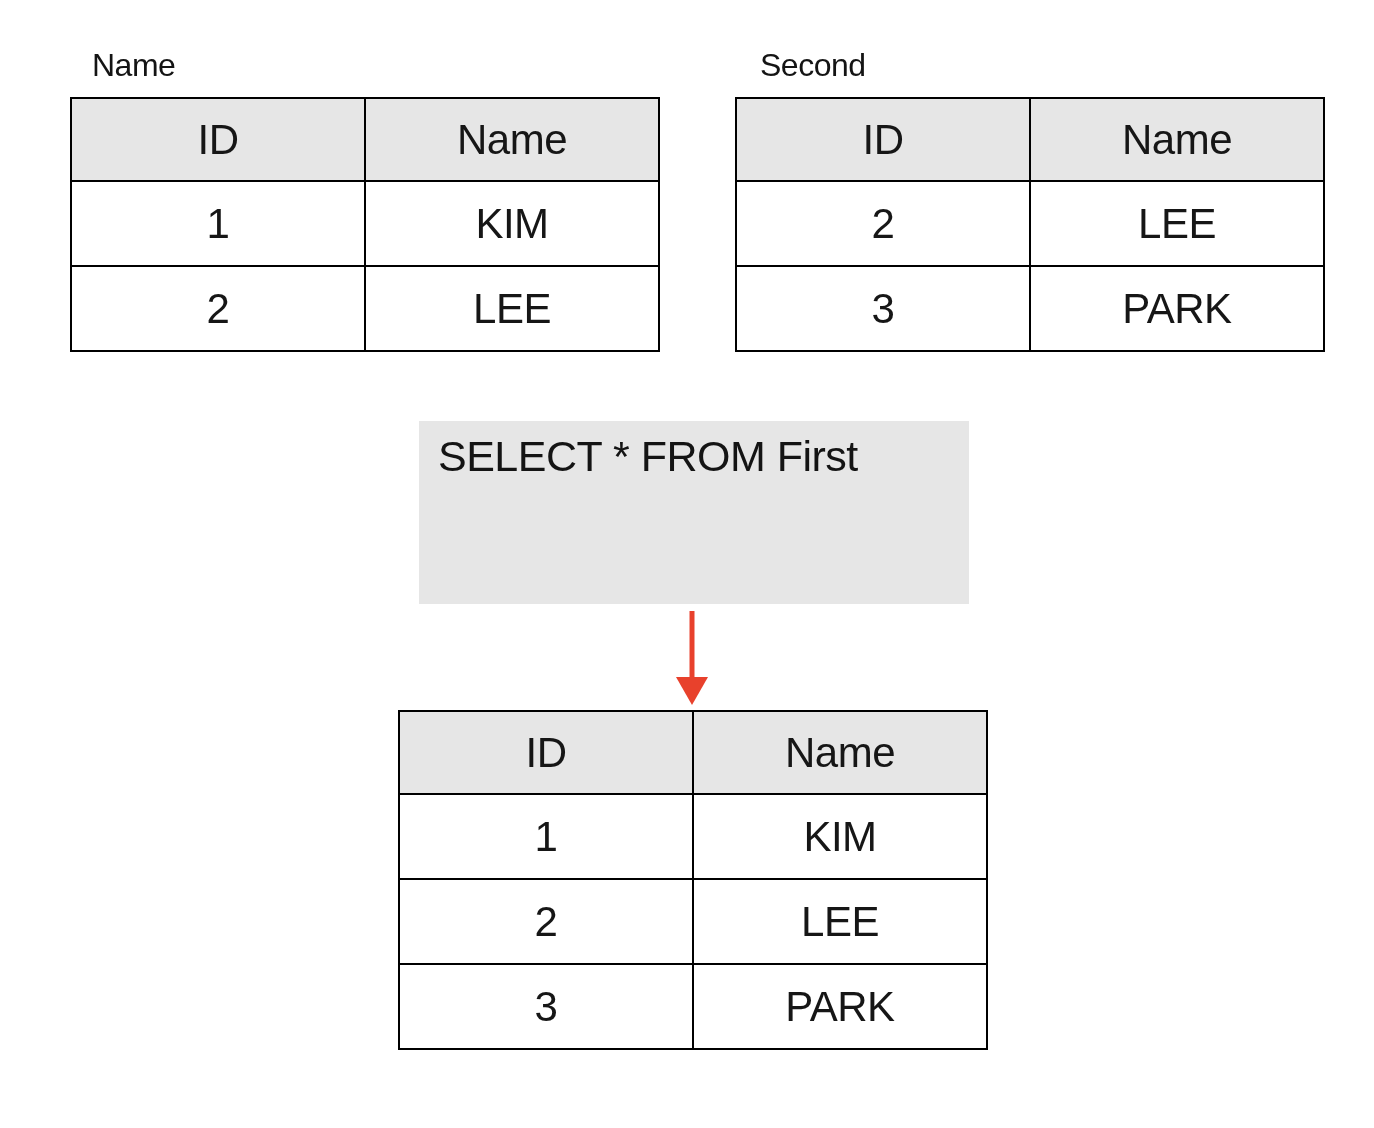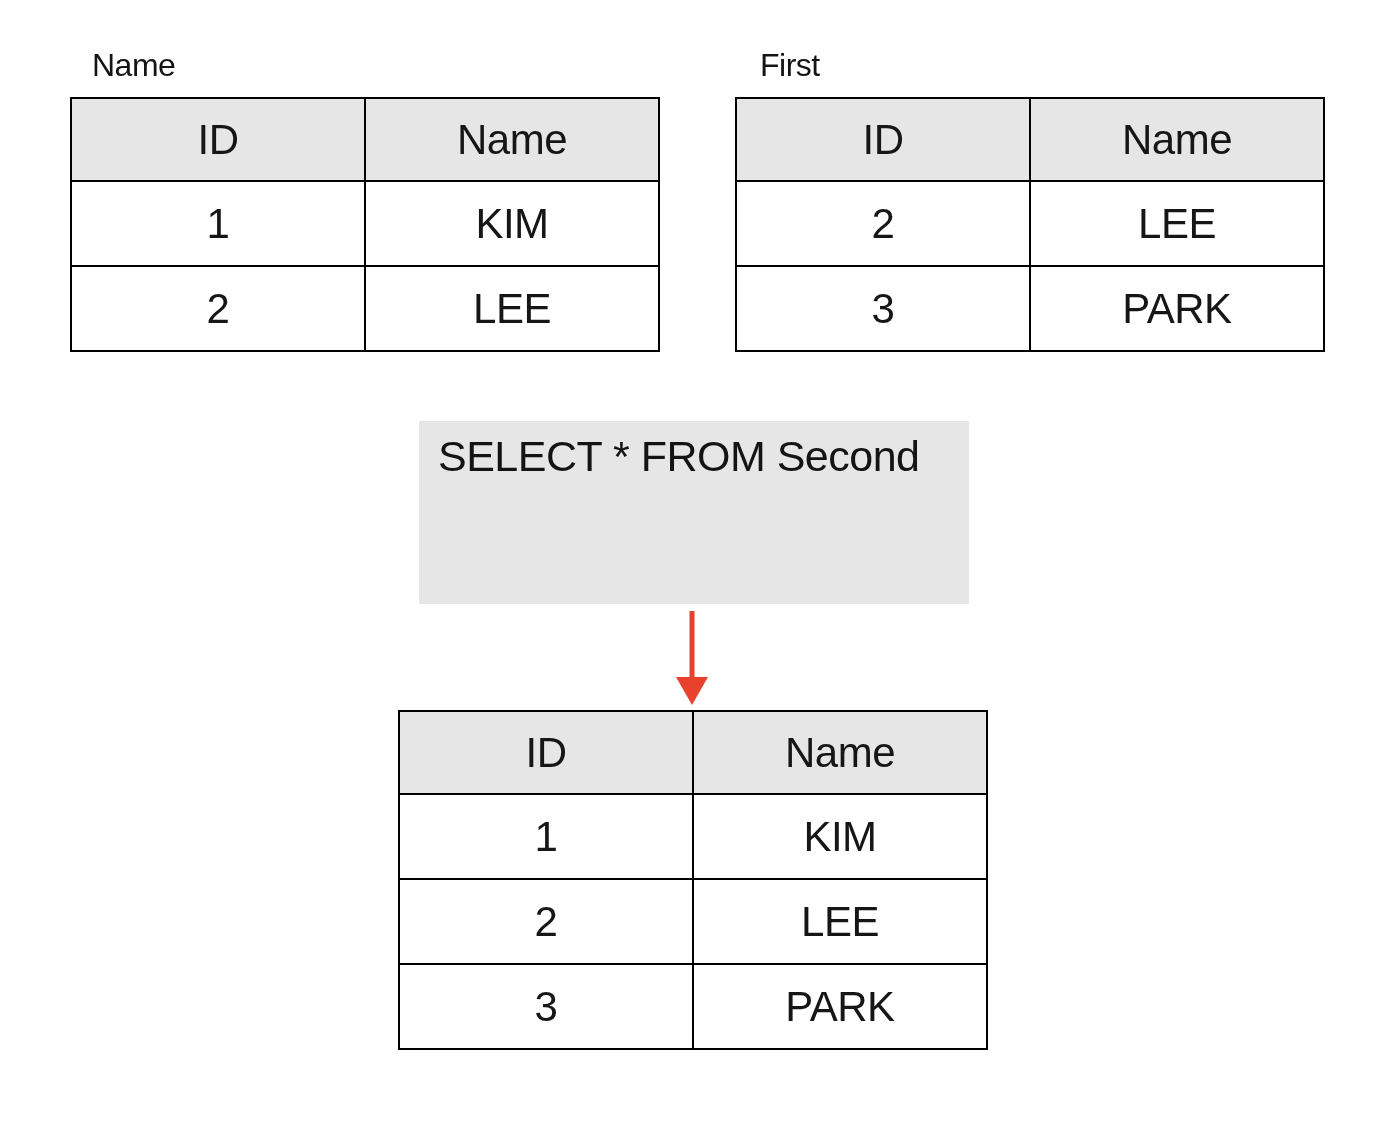"First" div.tbl-label { text: First -> Second }
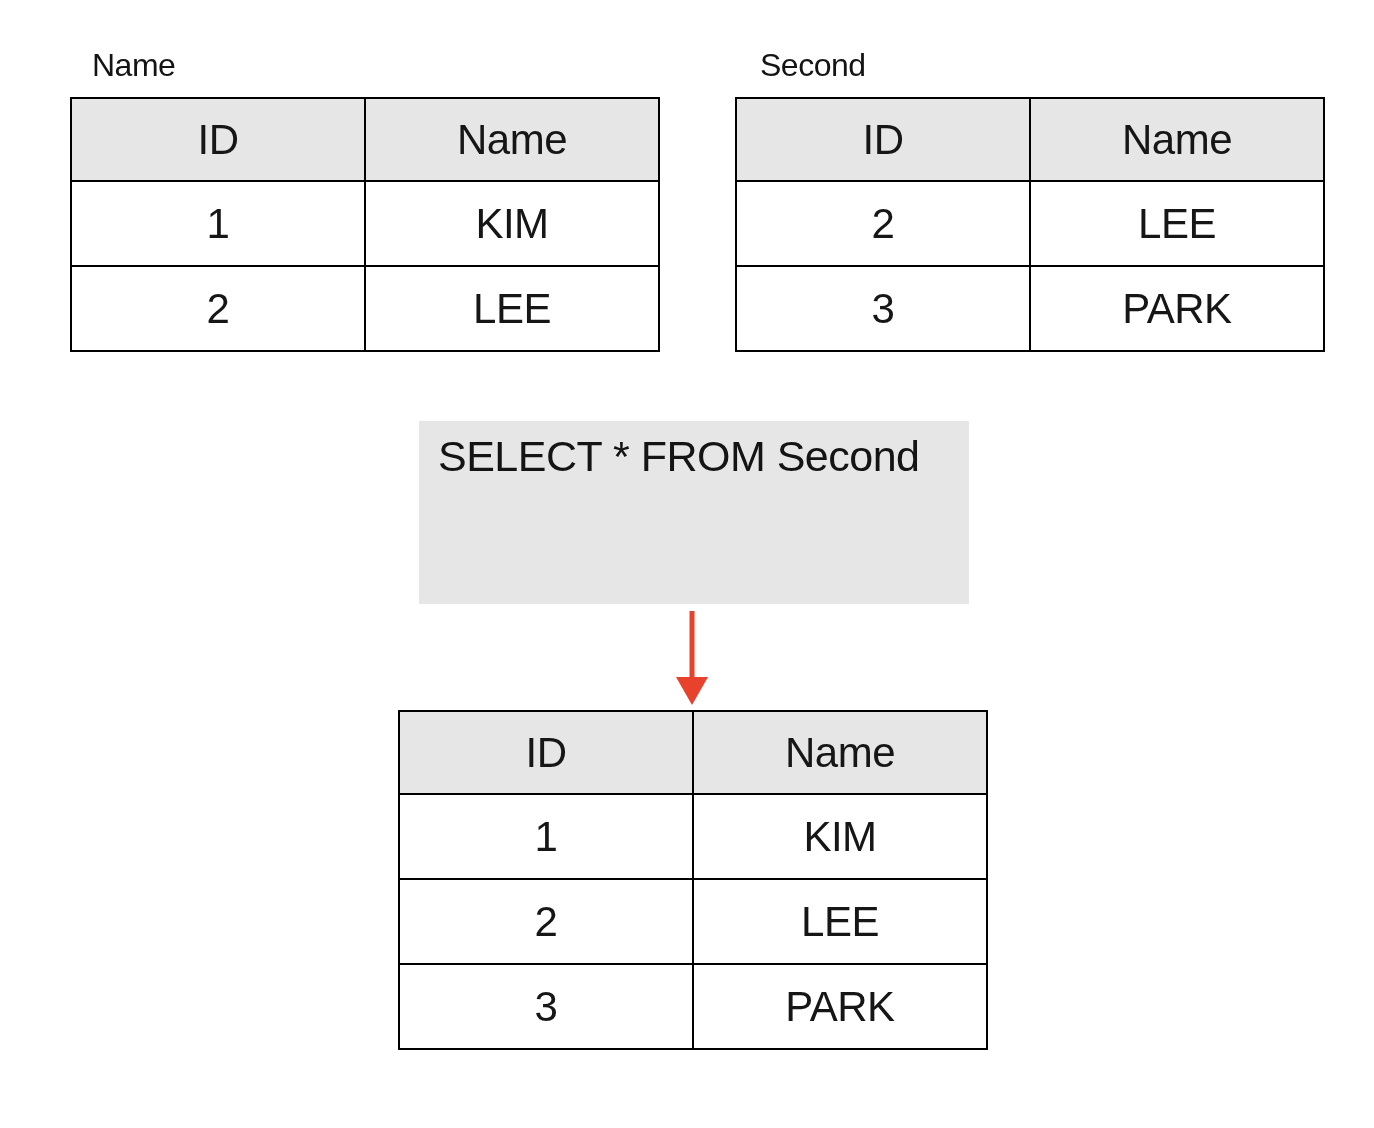"SELECT * FROM First" div { html: none -> <div>SELECT * FROM First</div> }
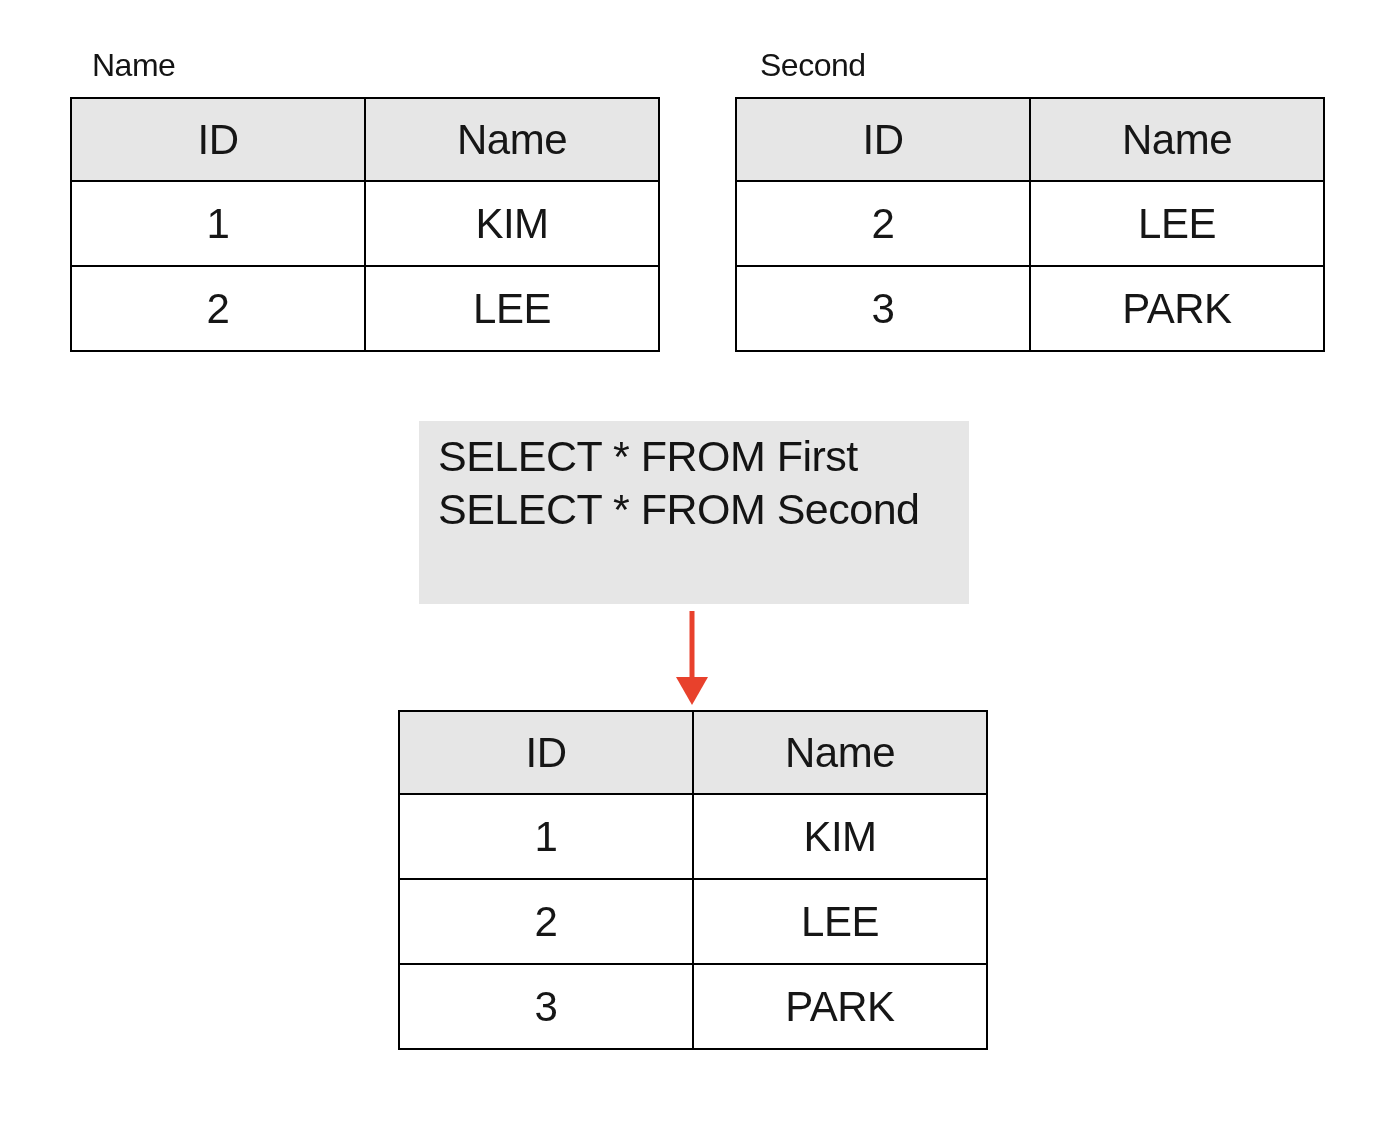"SELECT * FROM Second" div { html: <div>SELECT * FROM Second</div> -> none }
